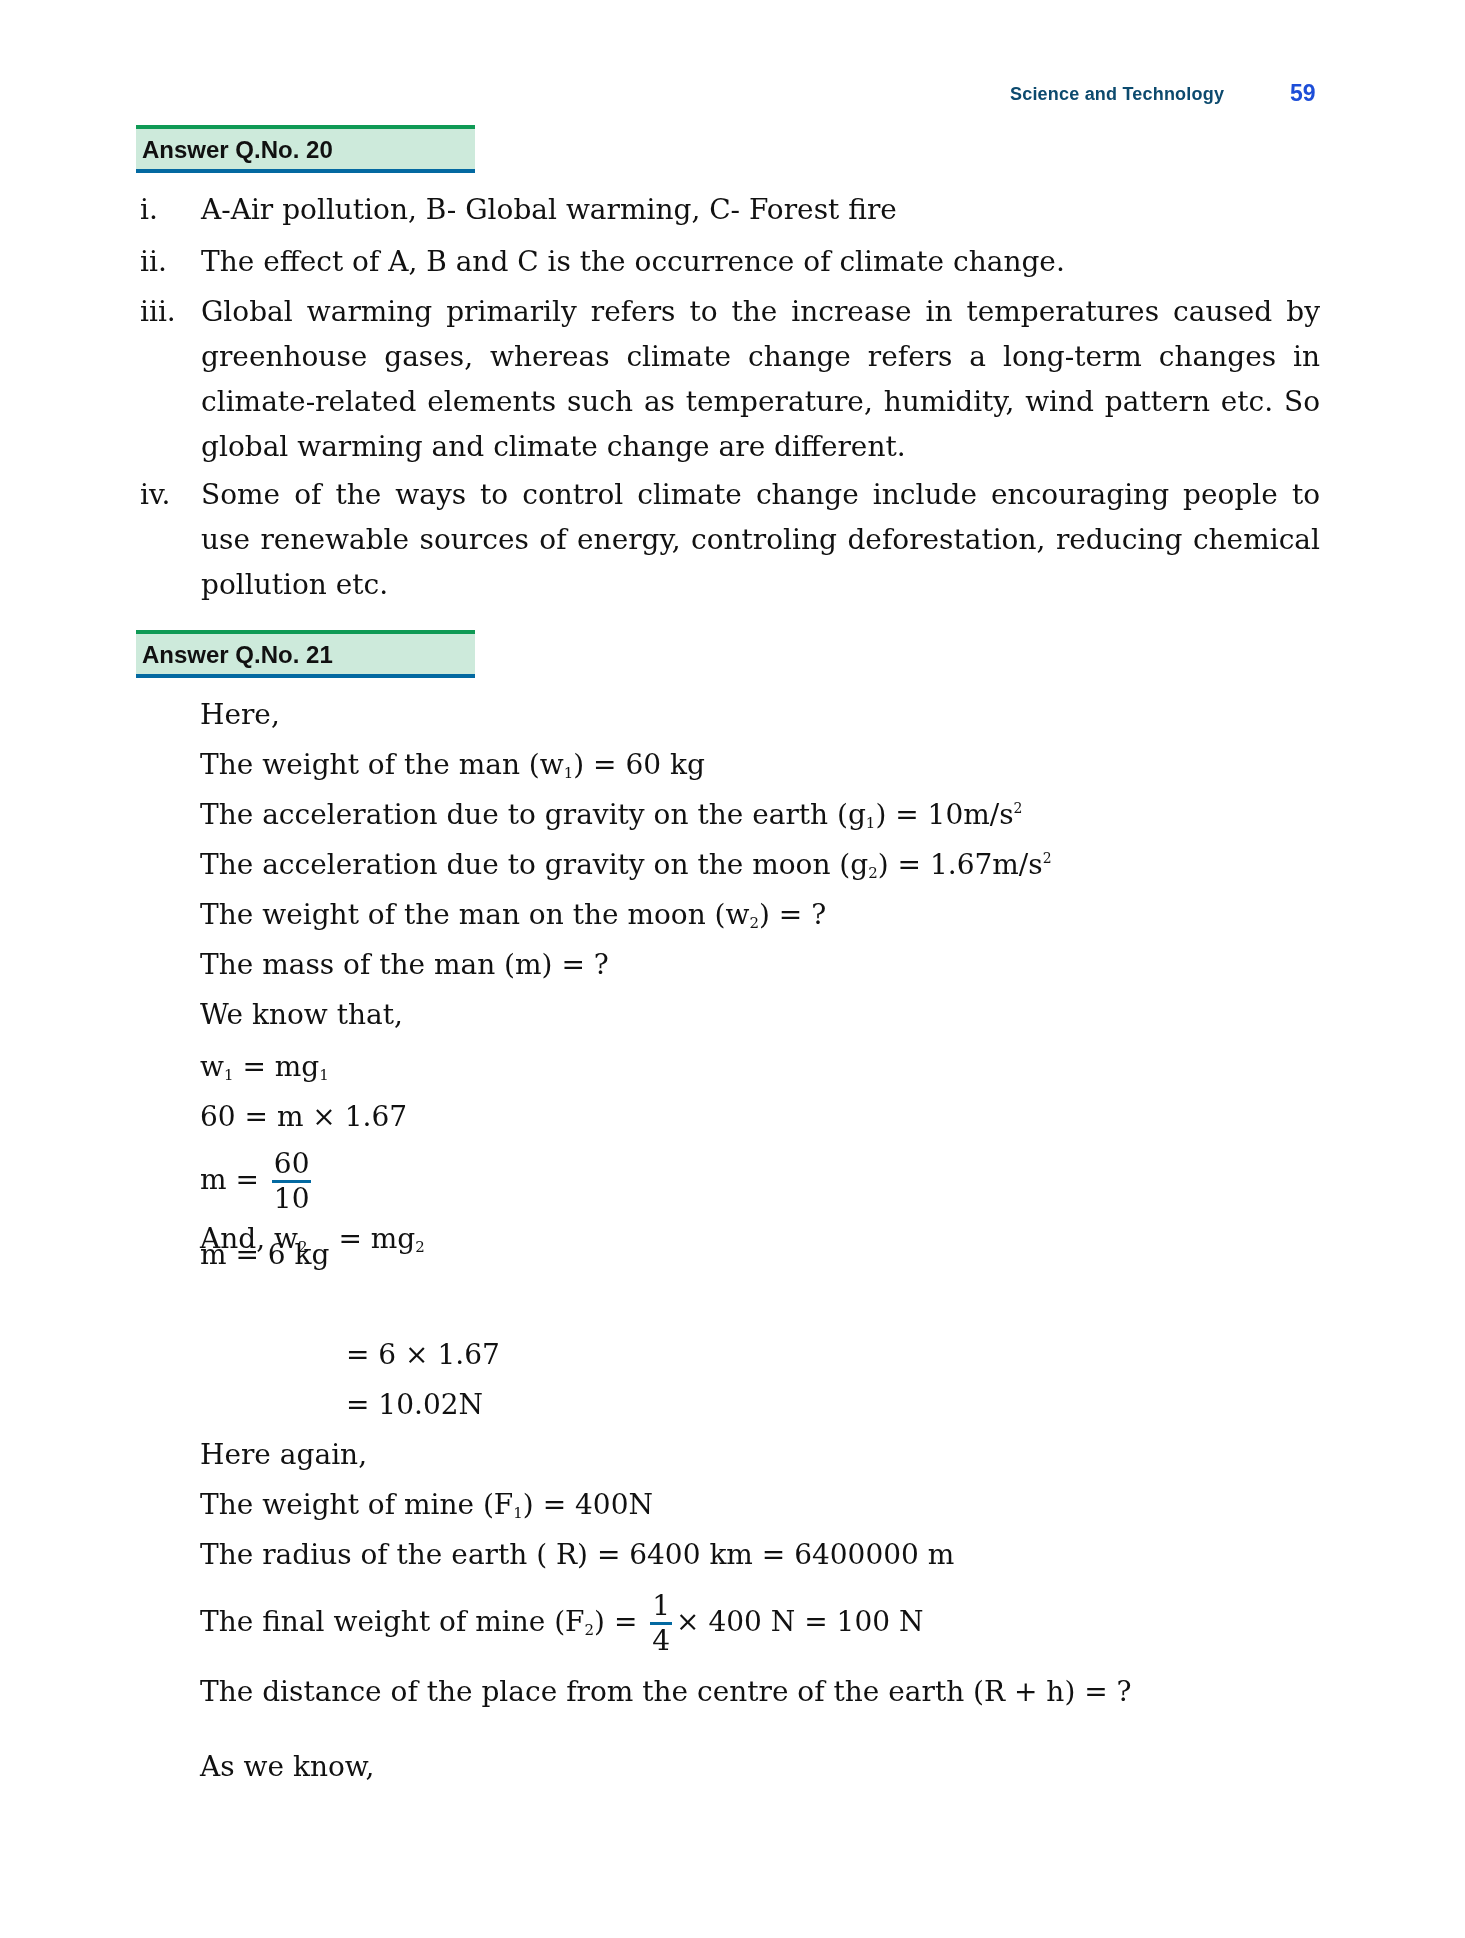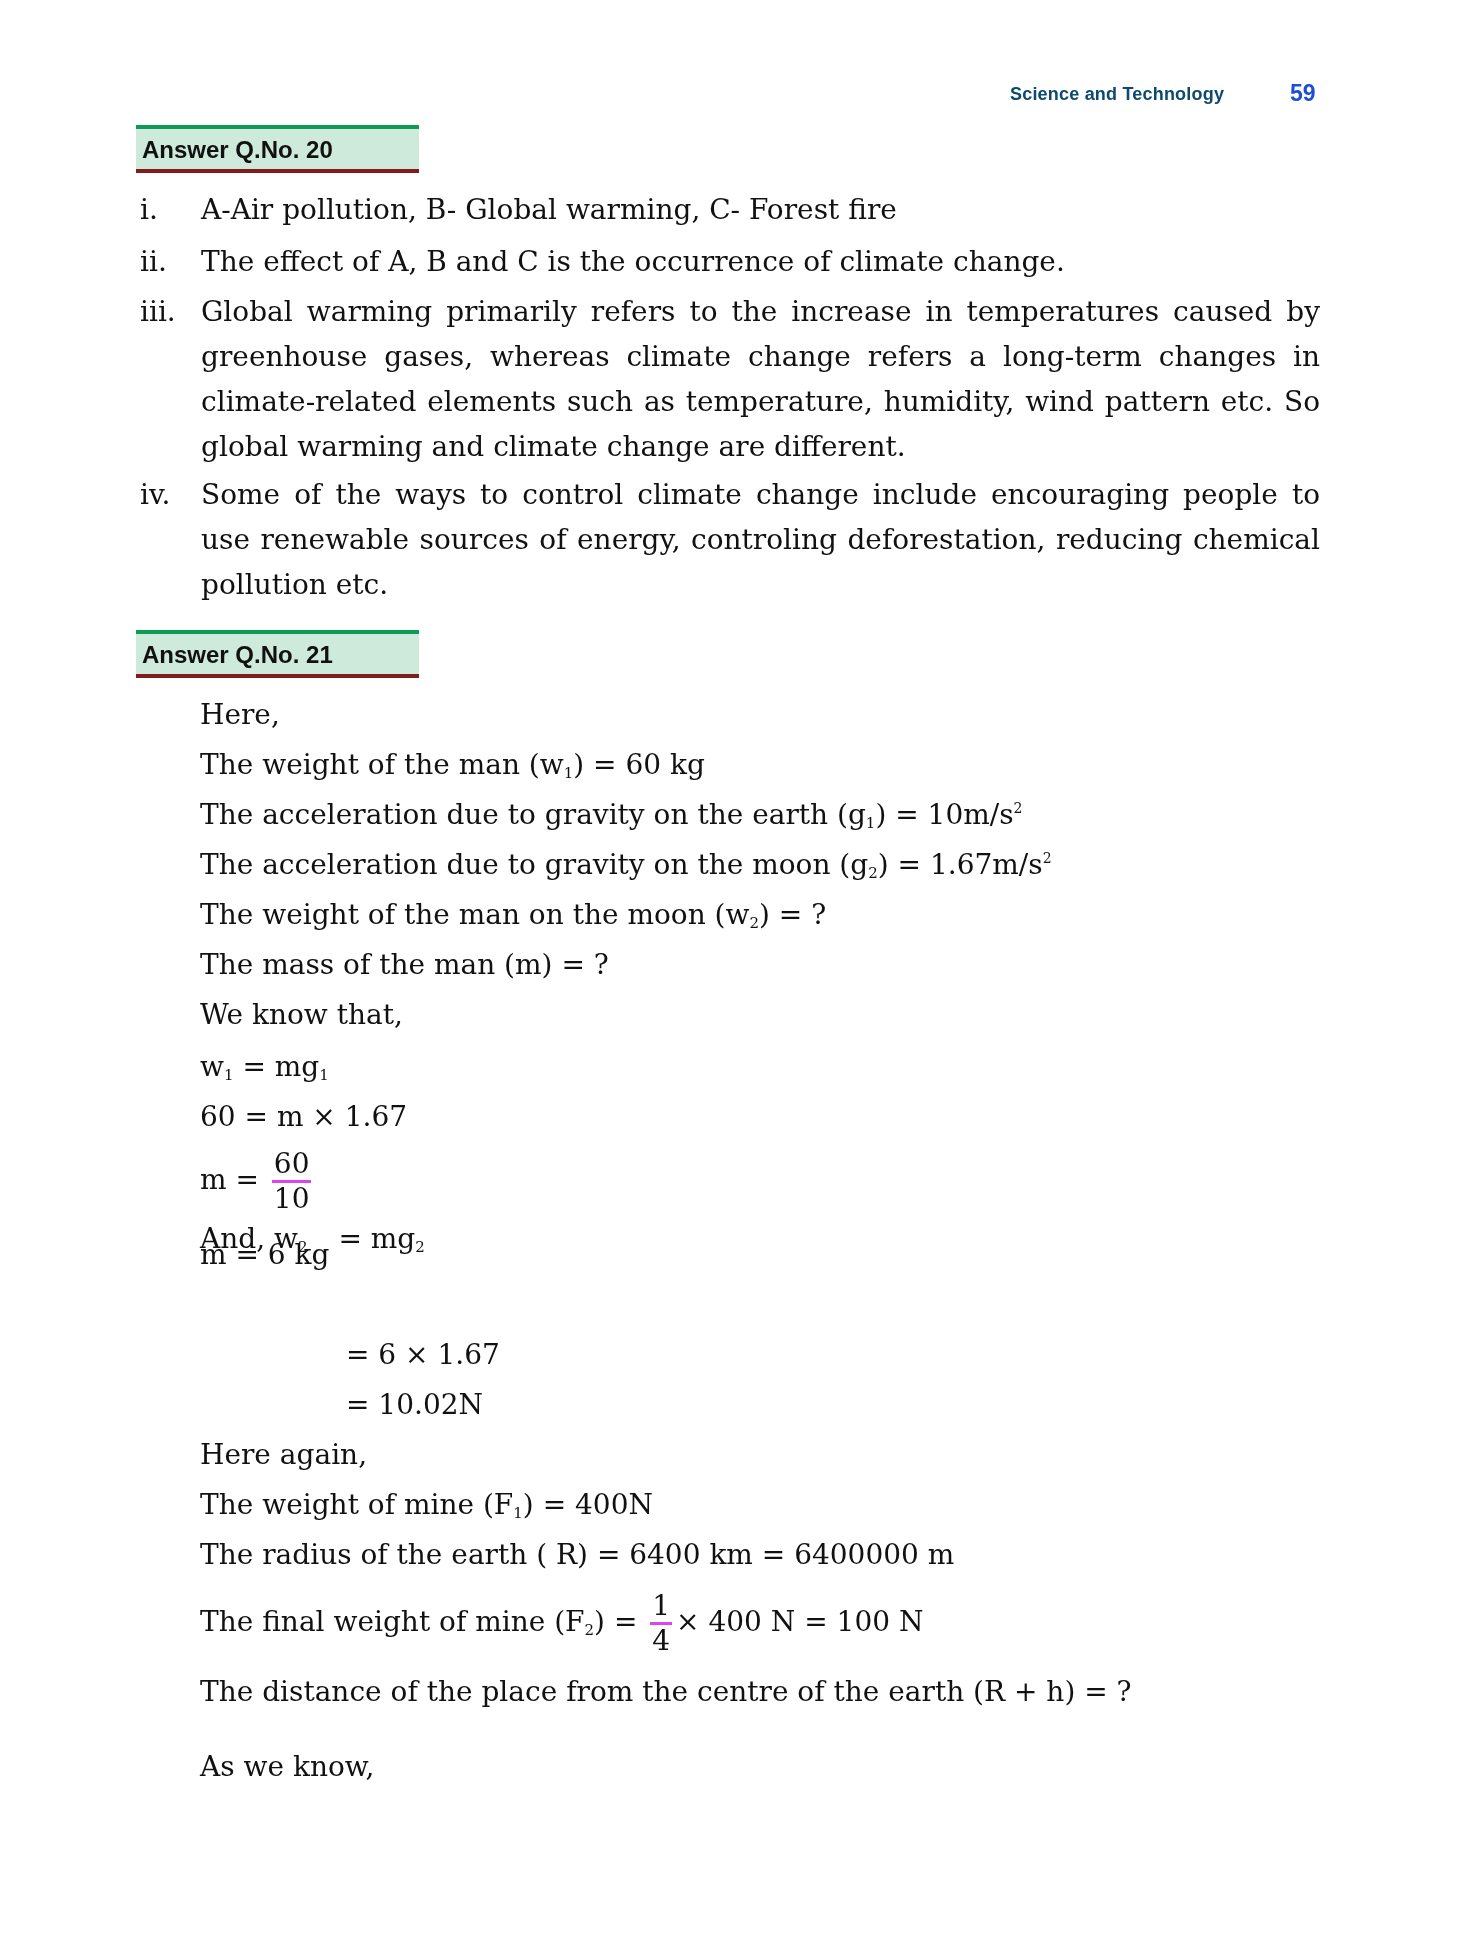"Answer Q.No. 20" .ans-box { border-bottom: 4px solid #7f1d1d -> 4px solid #0369a1; width: 283px -> 339px }
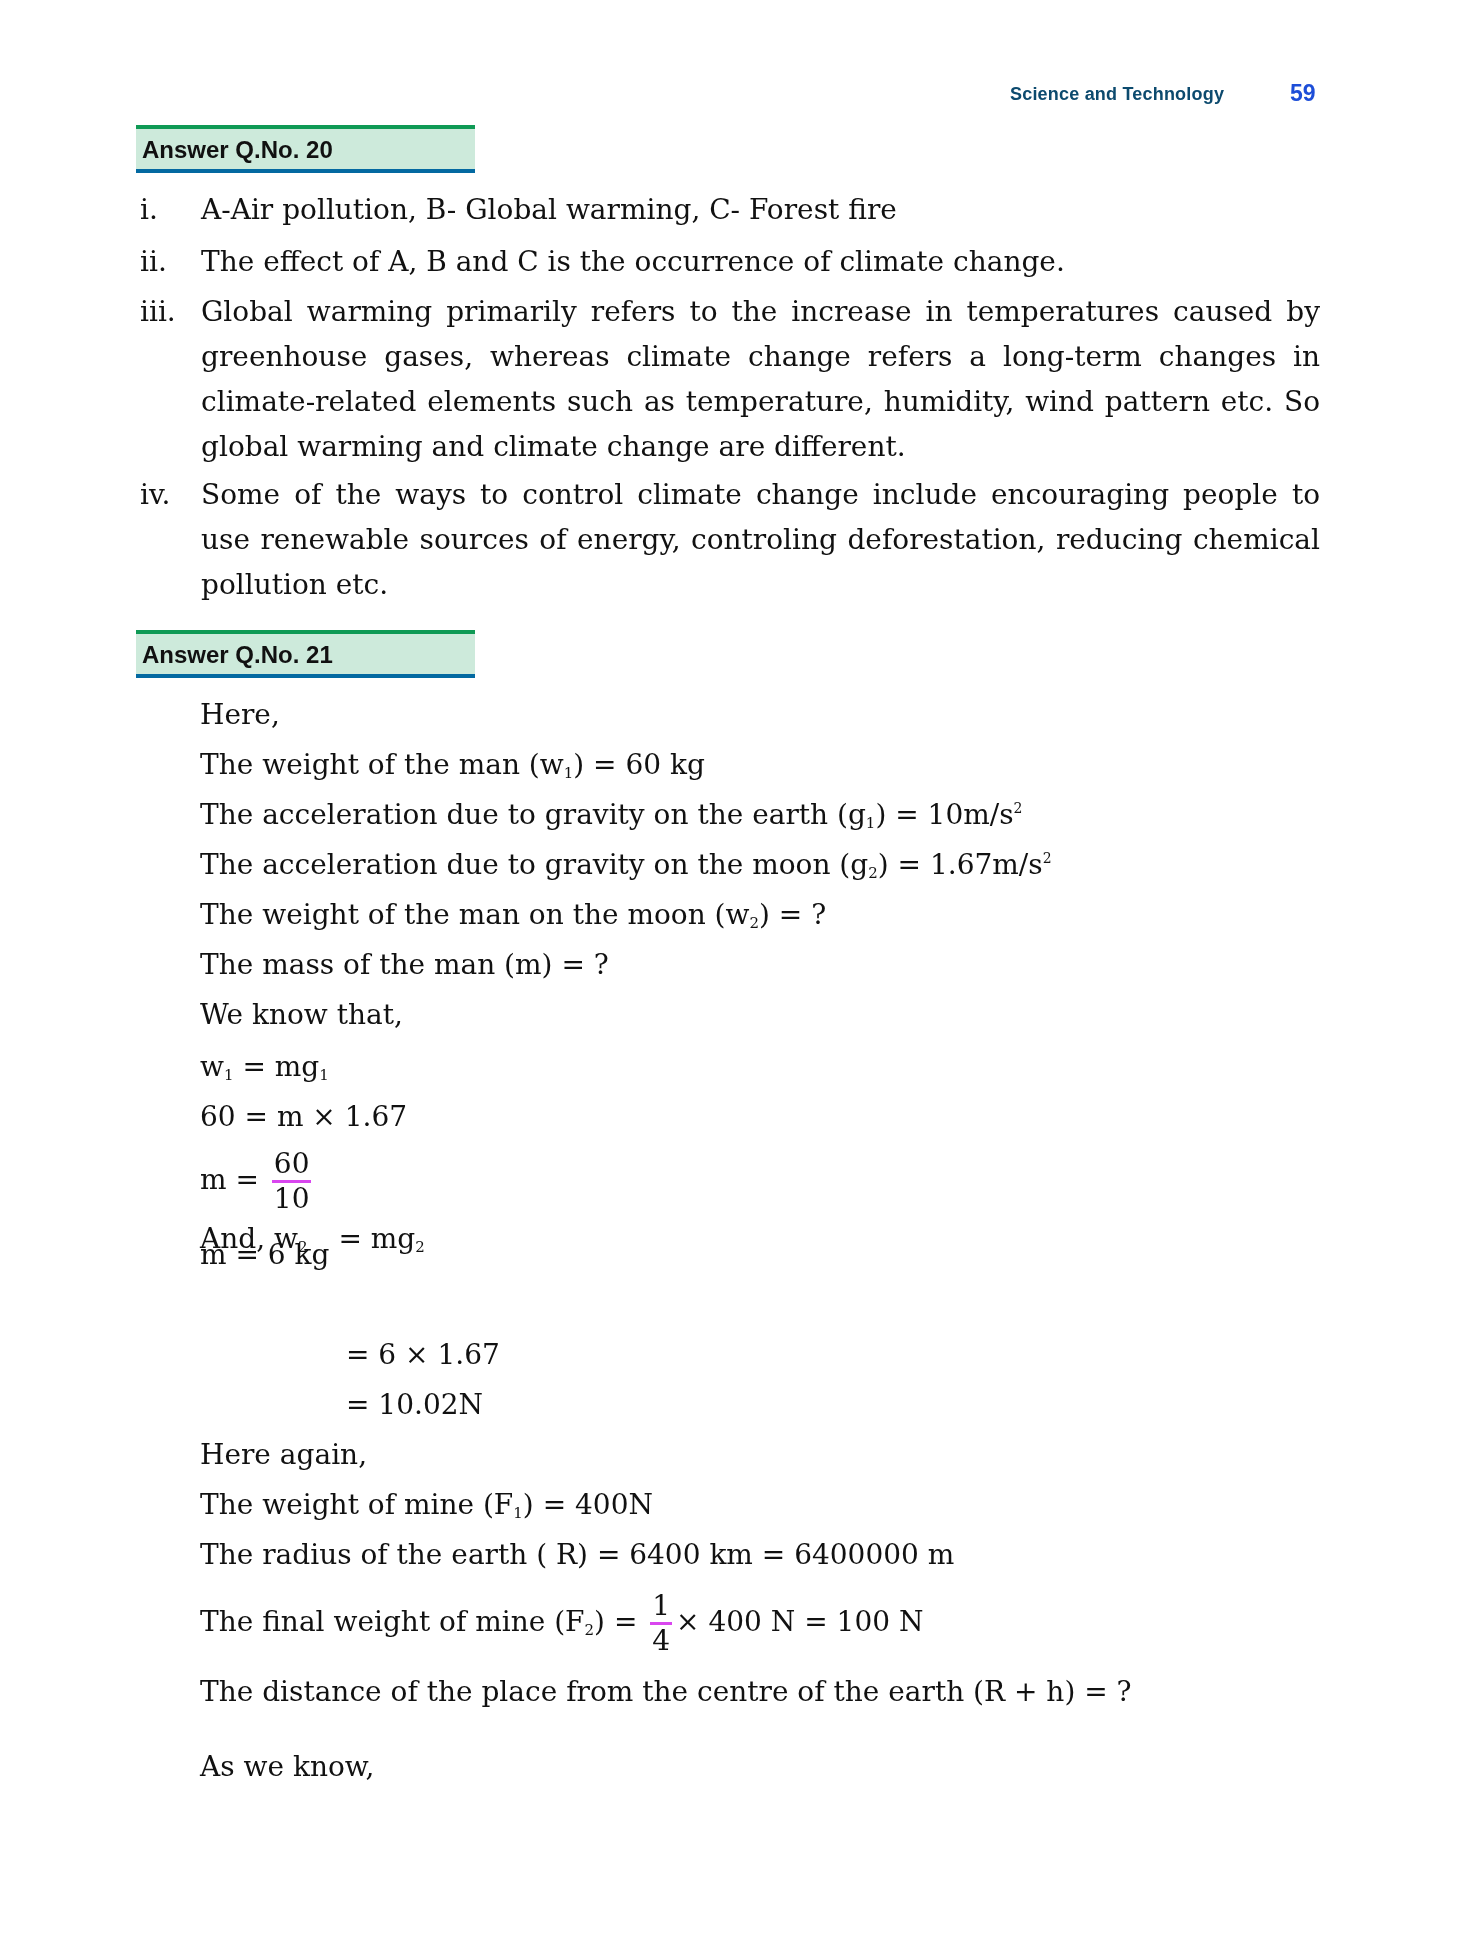"60" .frac .n { border-bottom: 3px solid #d946ef -> 3px solid #0369a1 }
